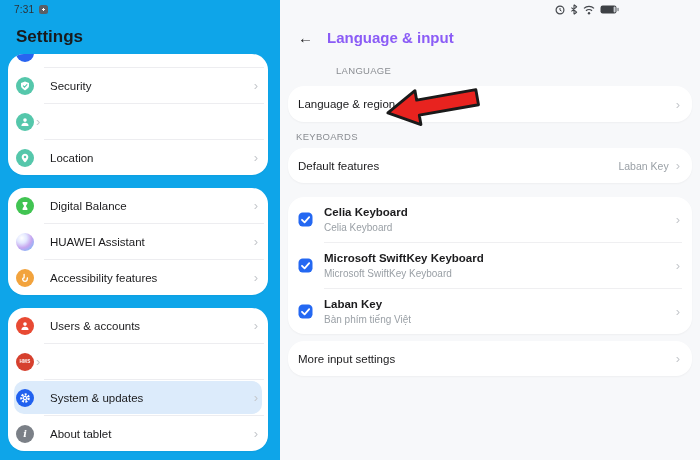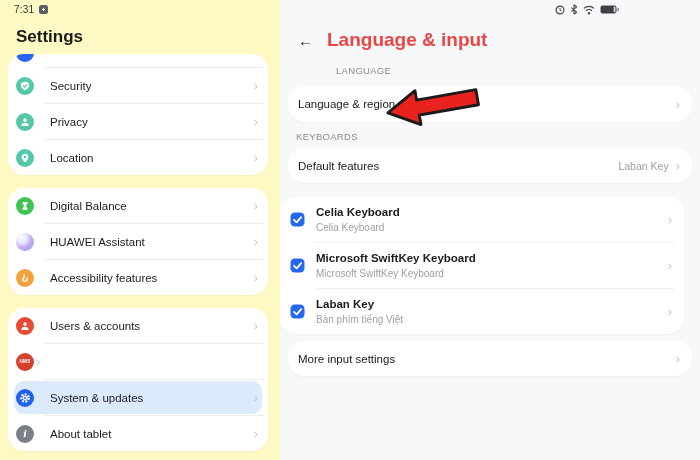"Settings" .sidebar { background: #fef9c3 -> #0ea5e9 }
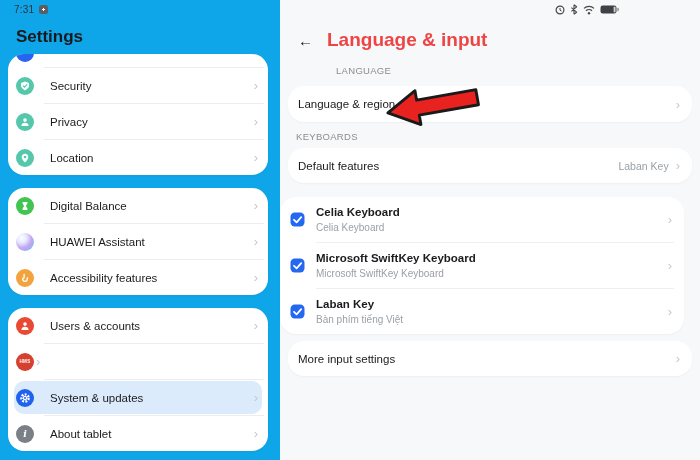"Language & input" .panel-title { color: #ef4444 -> #8b5cf6; font-size: 19px -> 15px }
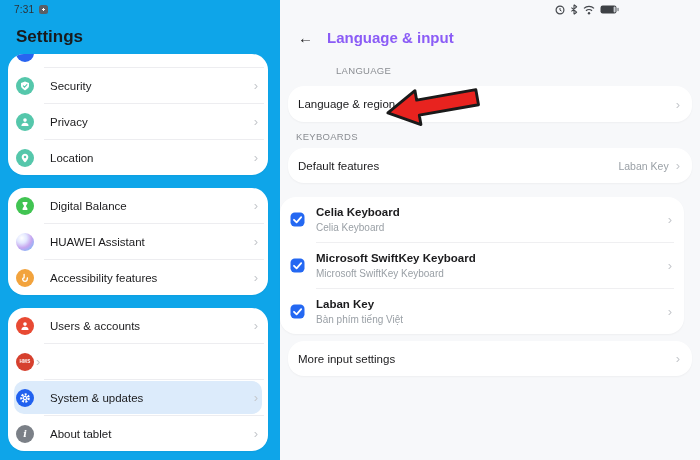"Privacy" span.lbl { html: <span>Privacy</span> -> none }
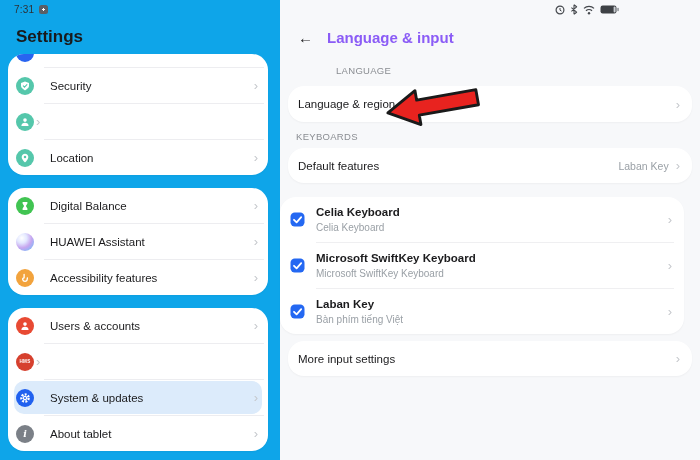"Celia Keyboard" .kb-card { left: 0 -> 8px }
